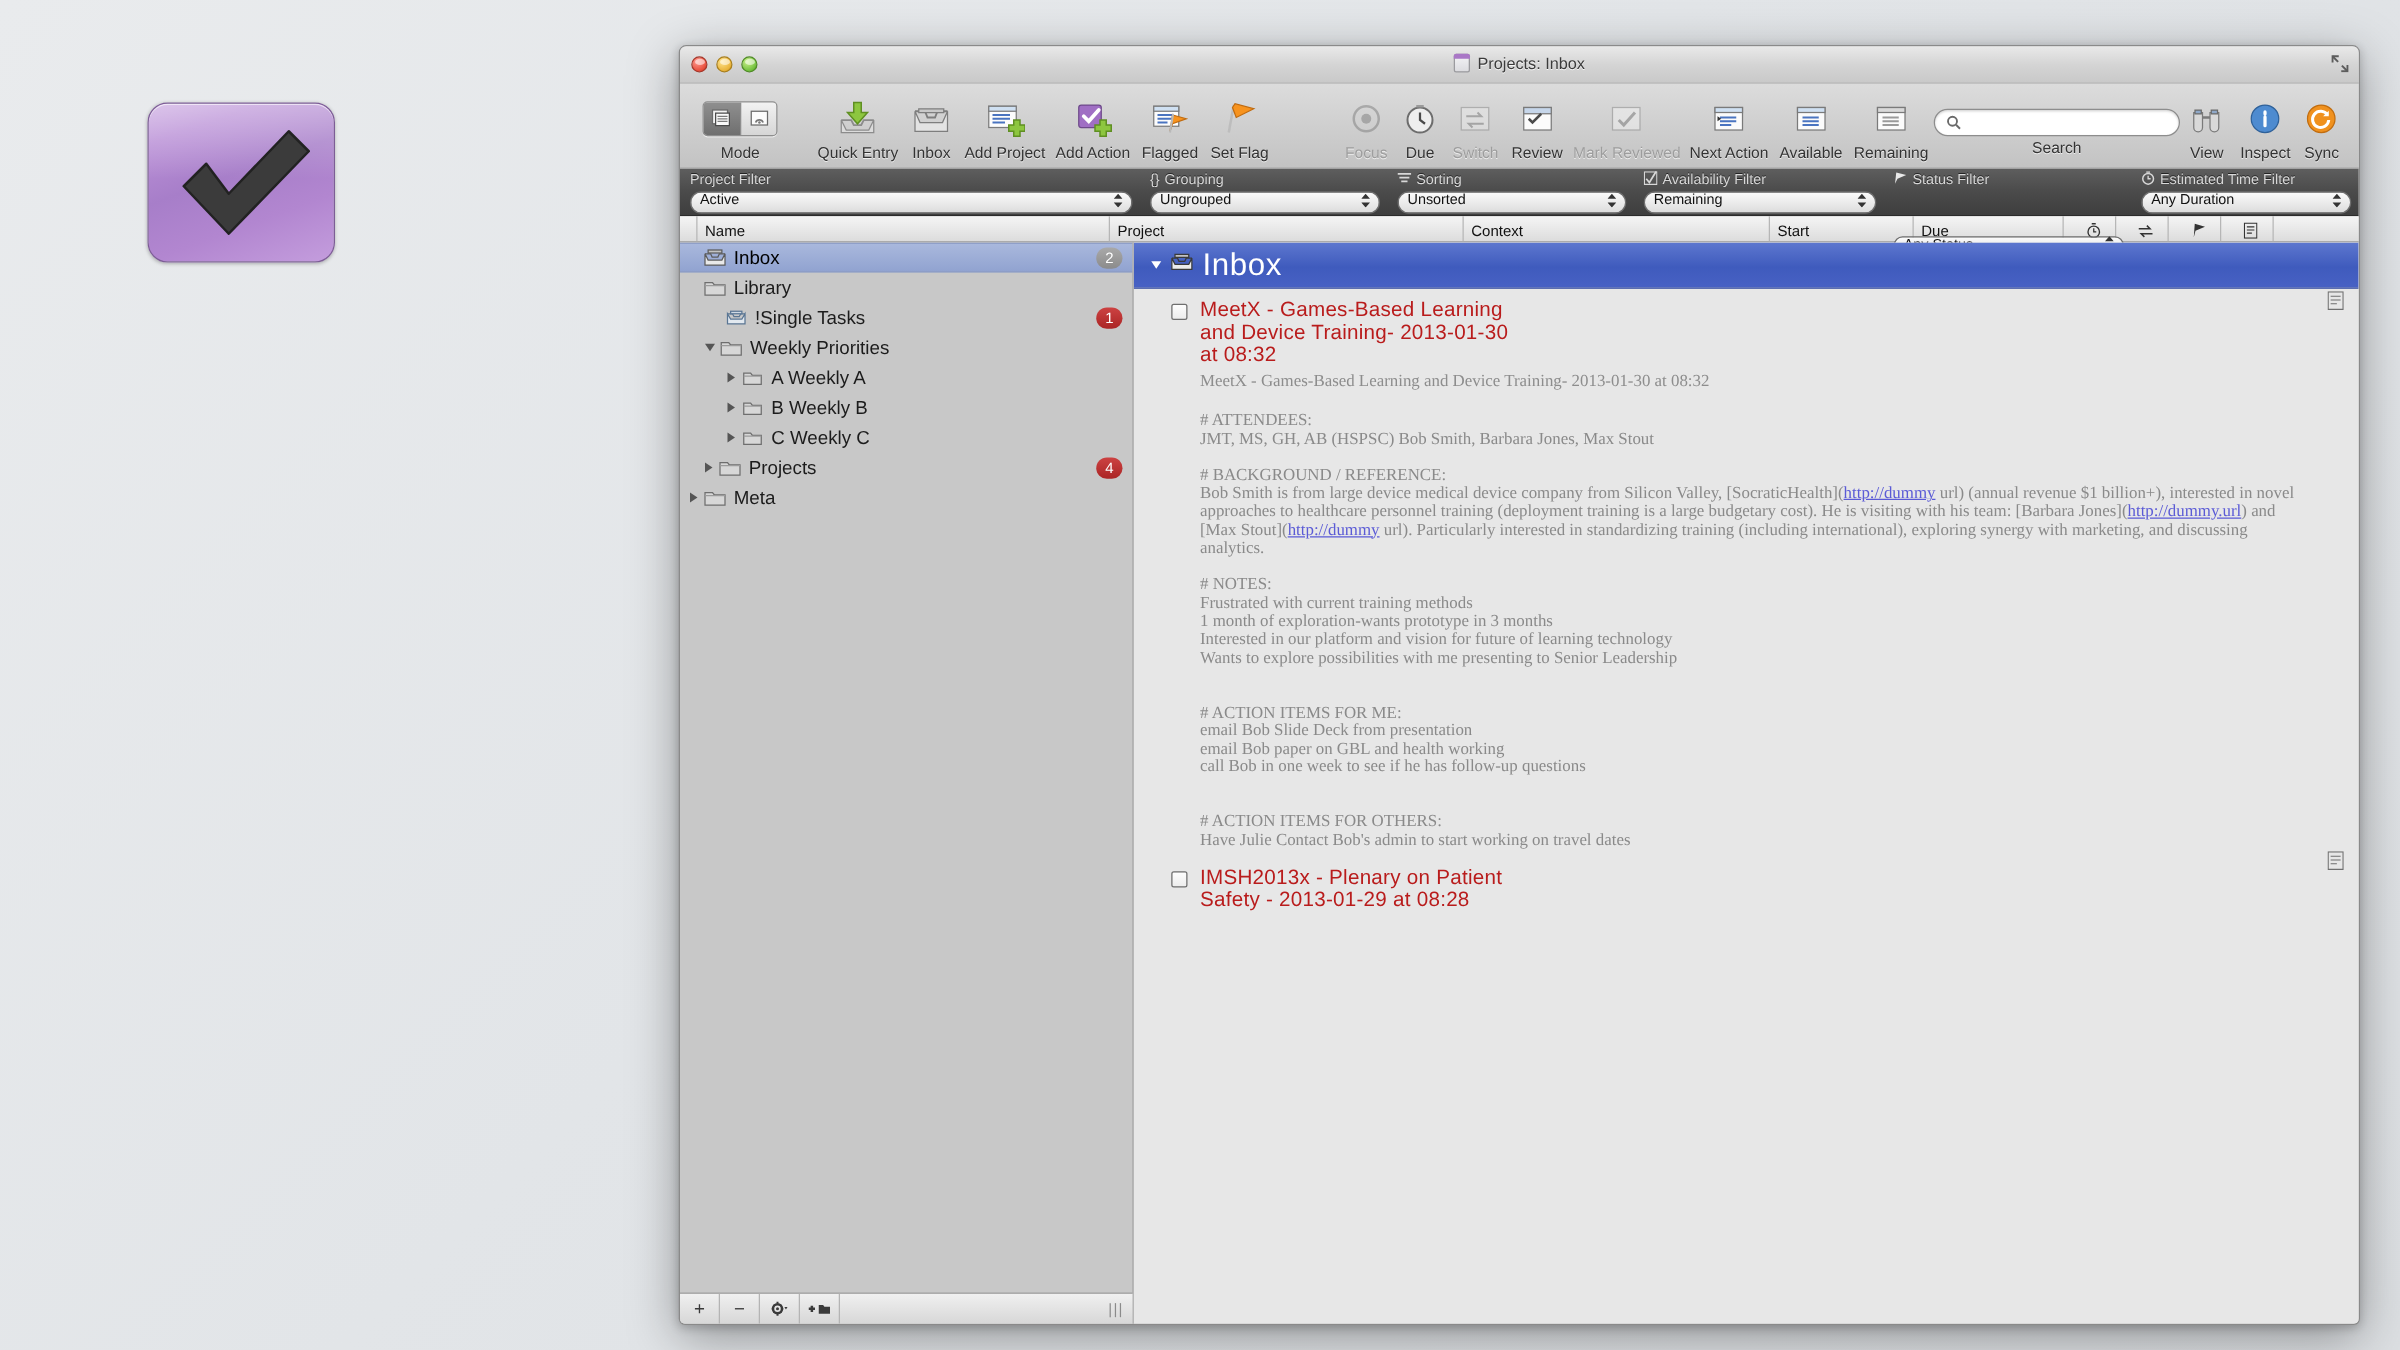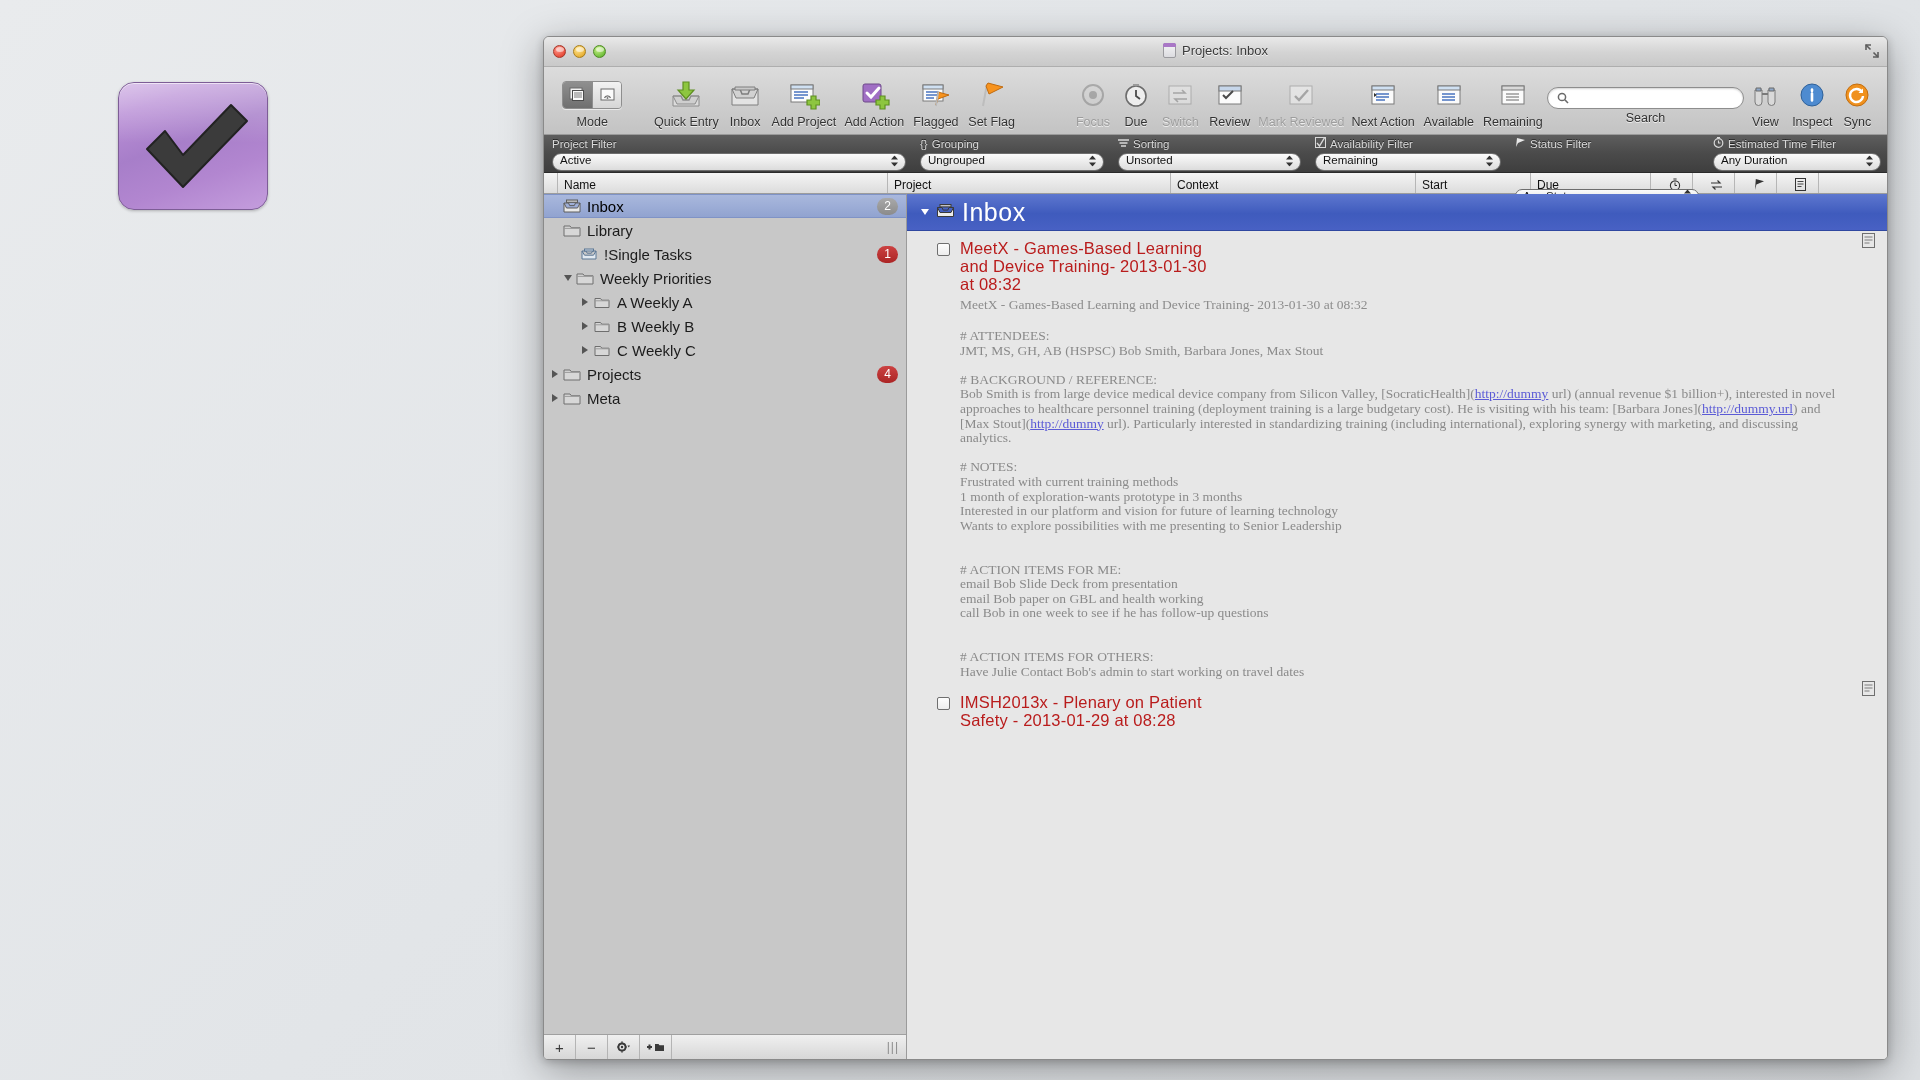"Projects" div.row { padding-left: 4px -> 16px }
